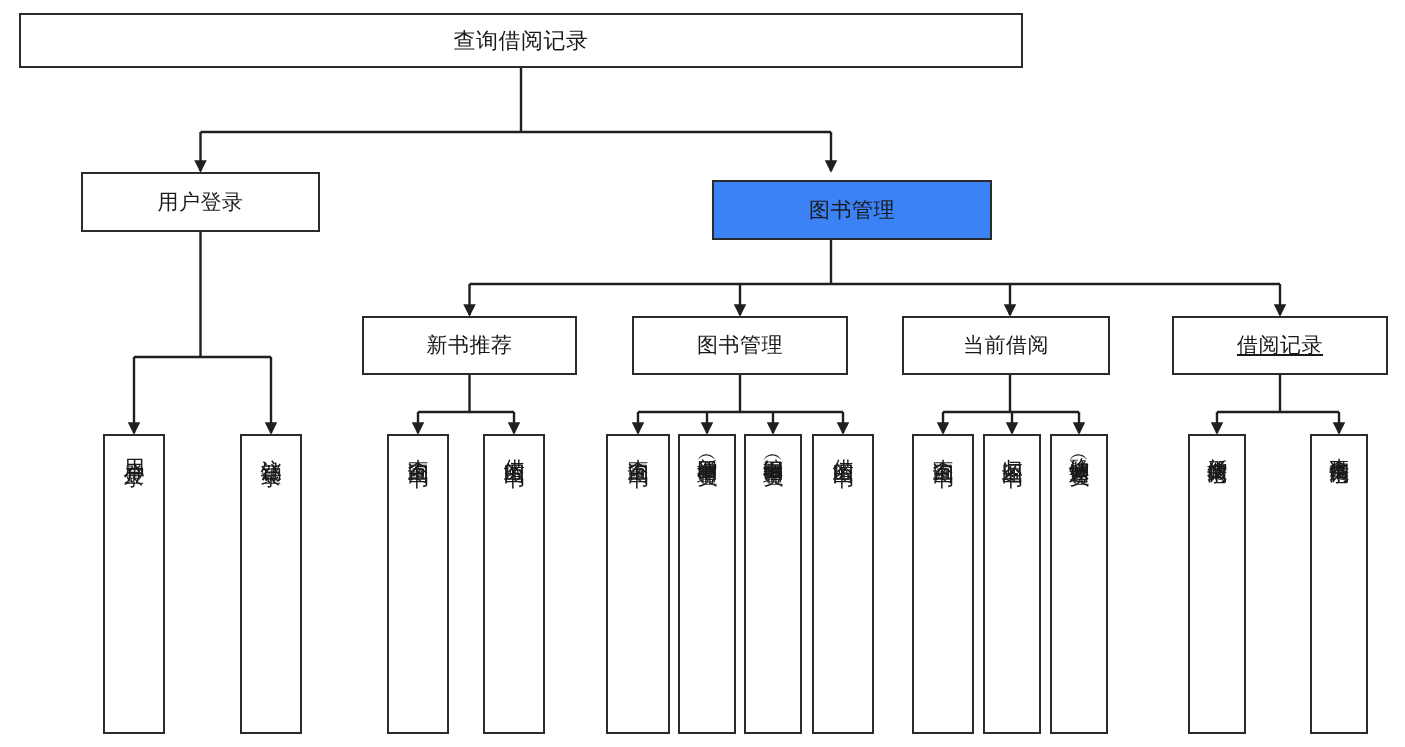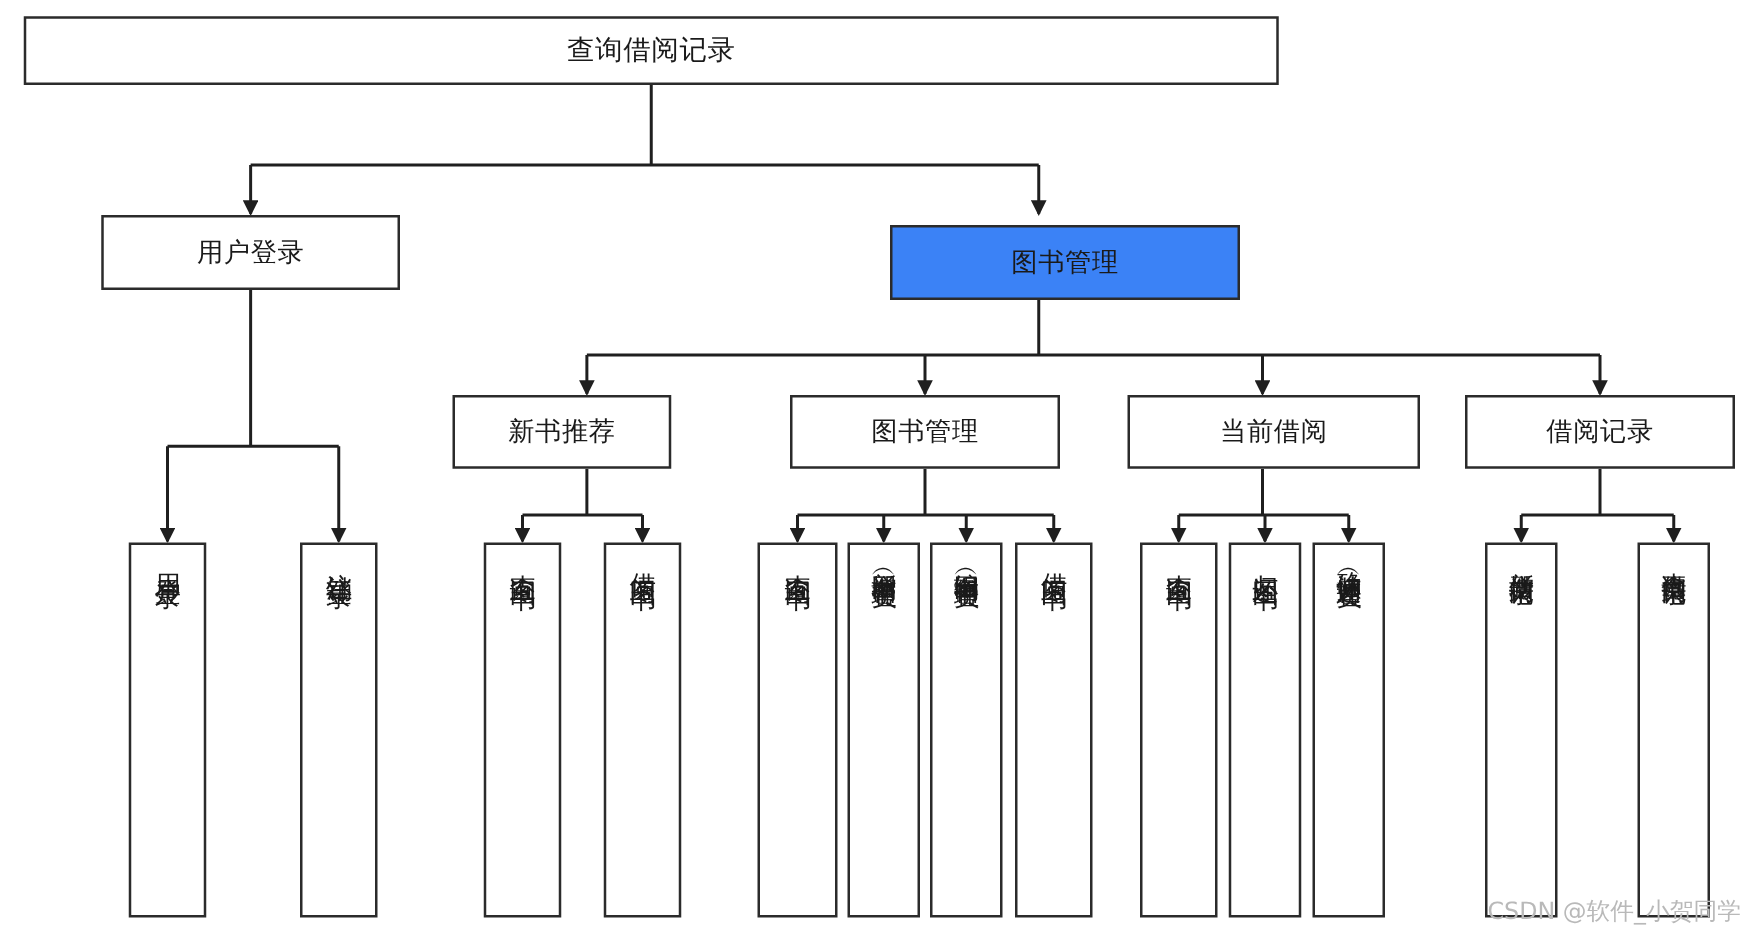"新书推荐" div.node { width: 175px -> 215px }
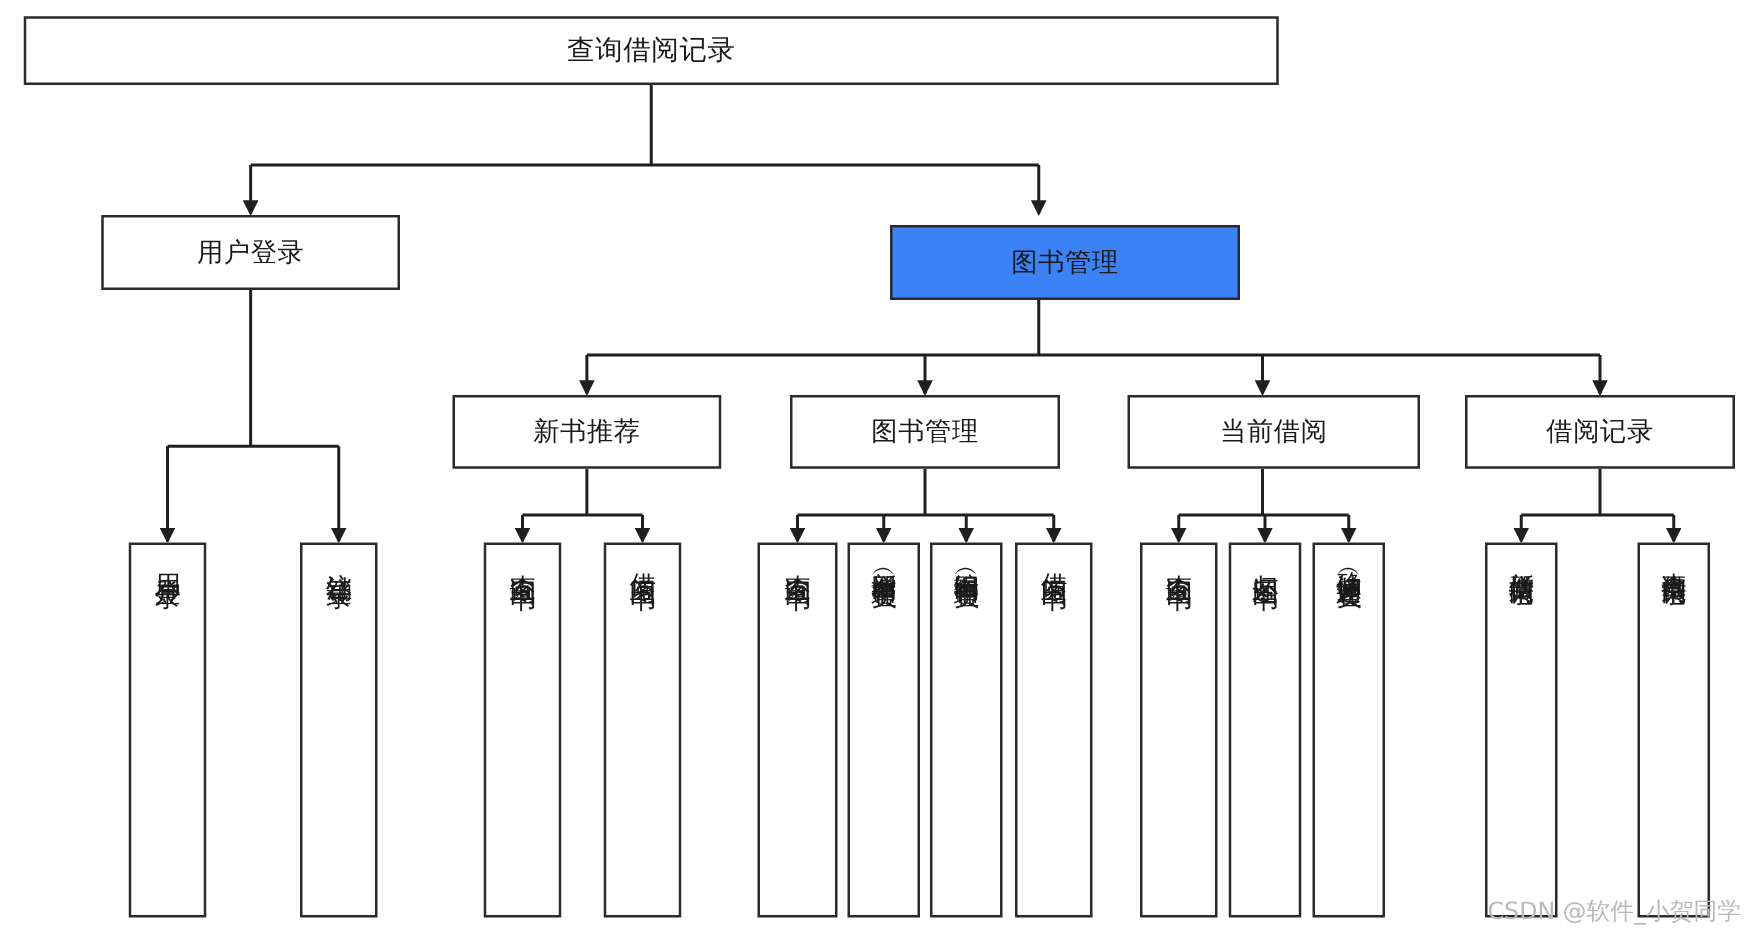"当前借阅" div.node { width: 234px -> 208px }
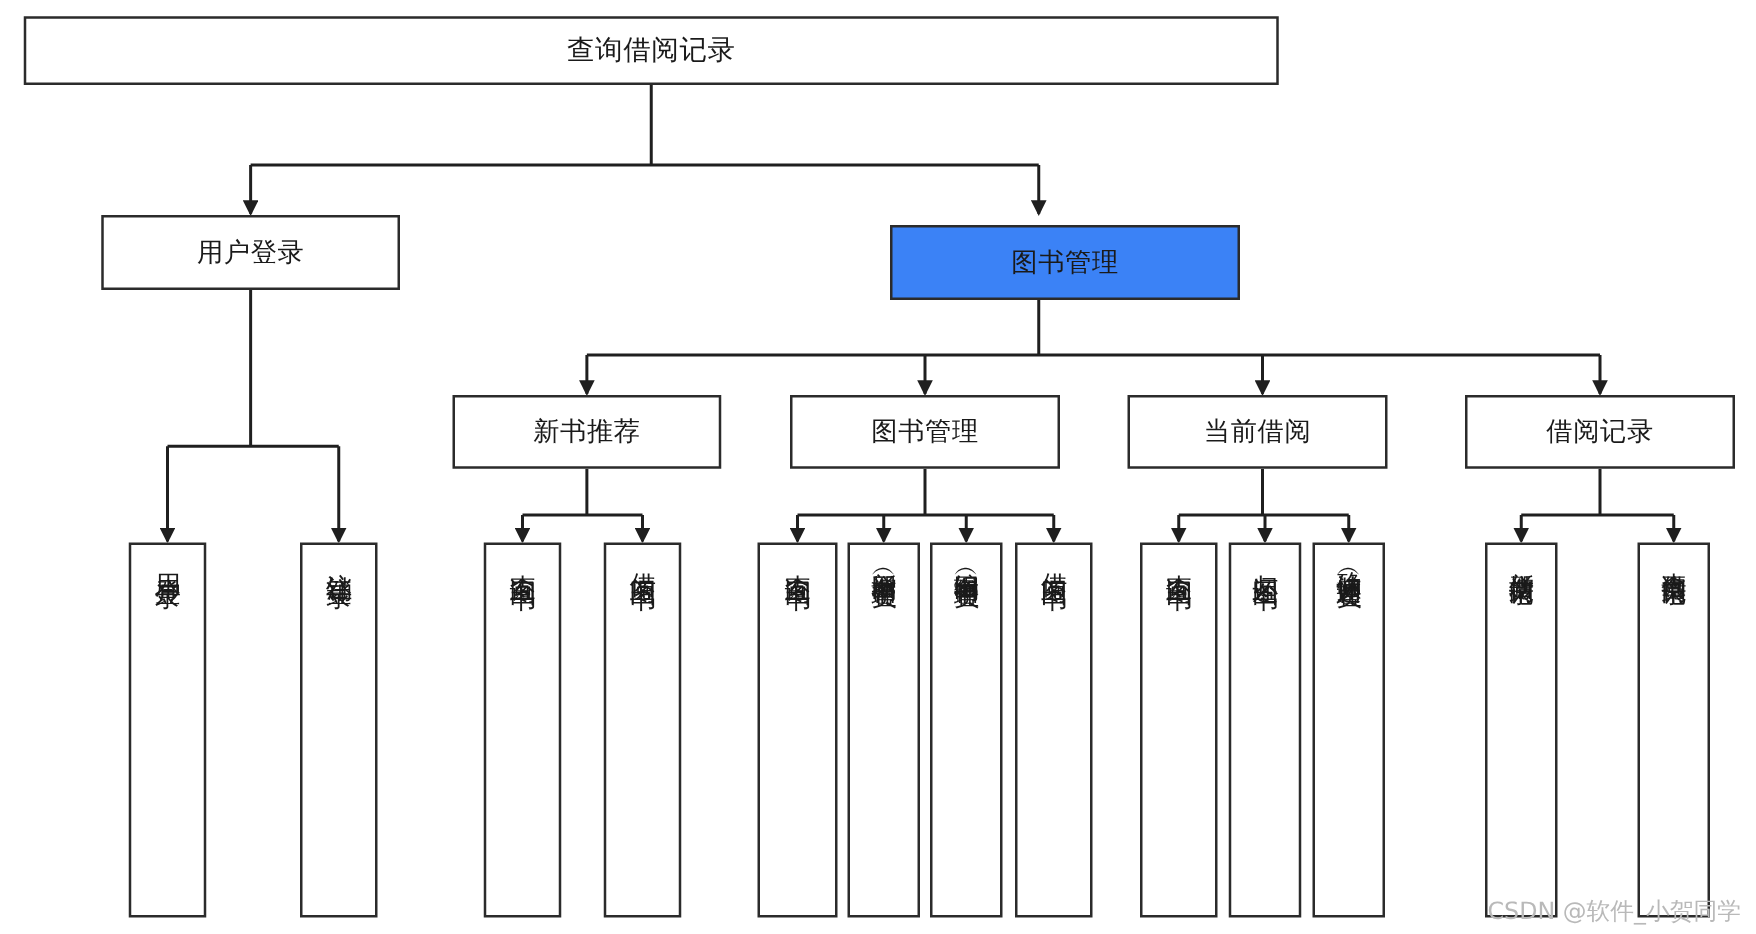"借阅记录" div.node { text-decoration: none -> underline }
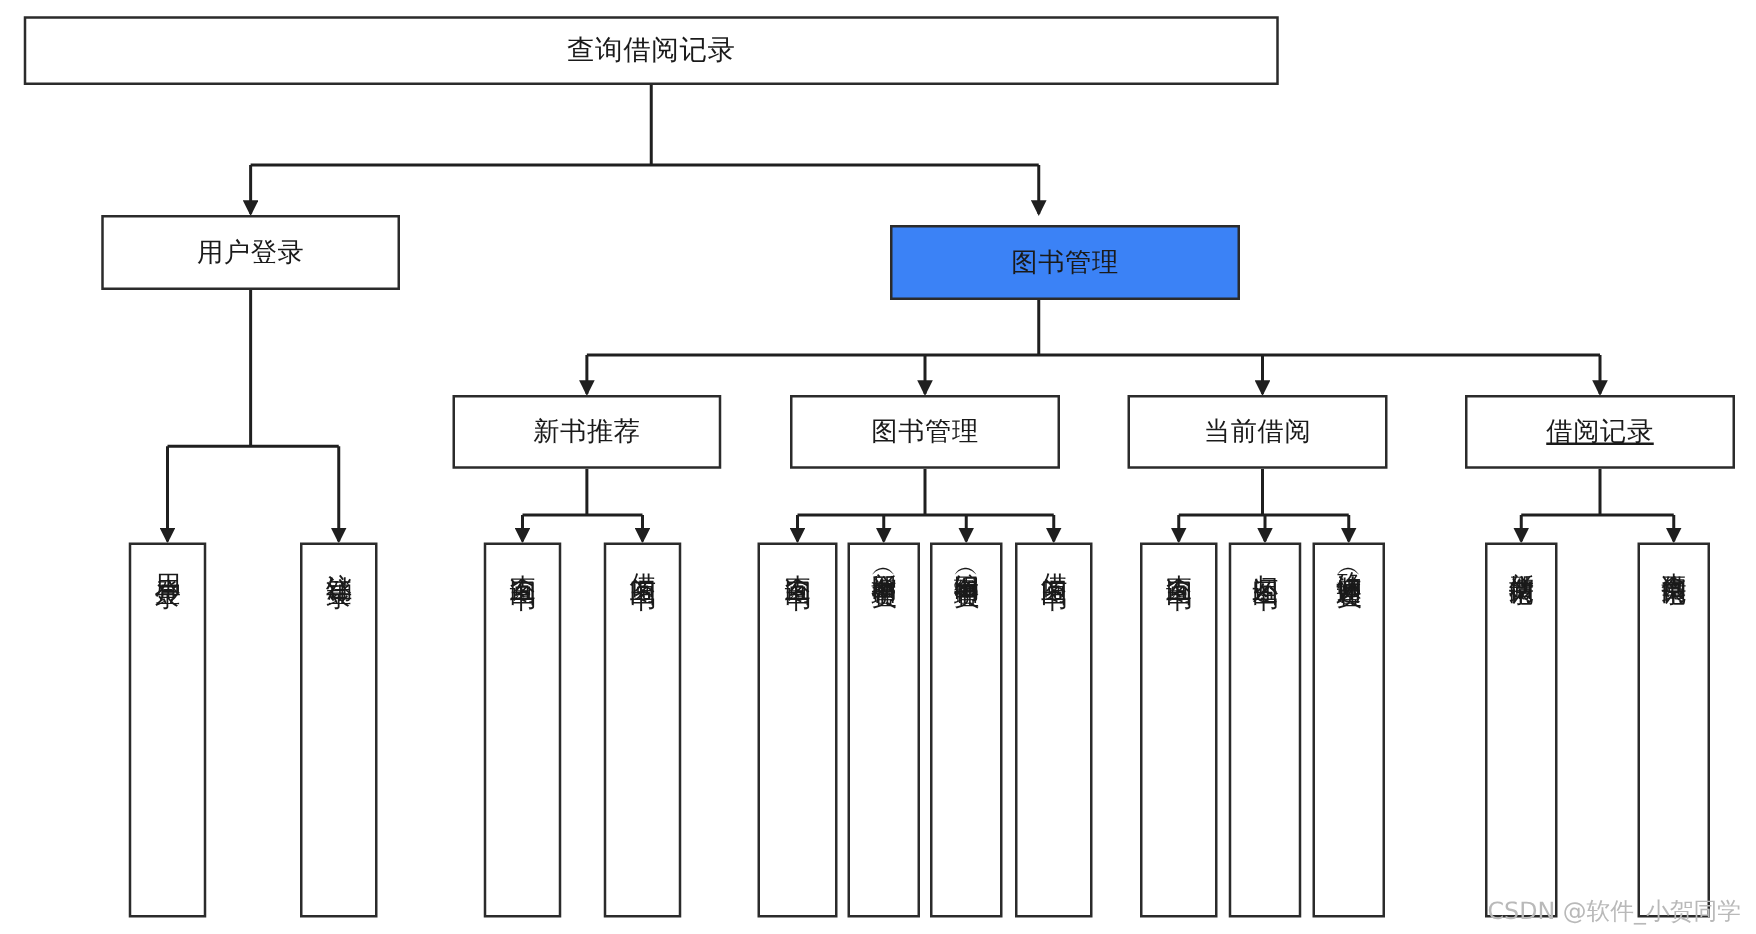"CSDN @软件_小贺同学" div.watermark { html: <div>CSDN @软件_小贺同学</div> -> none }
